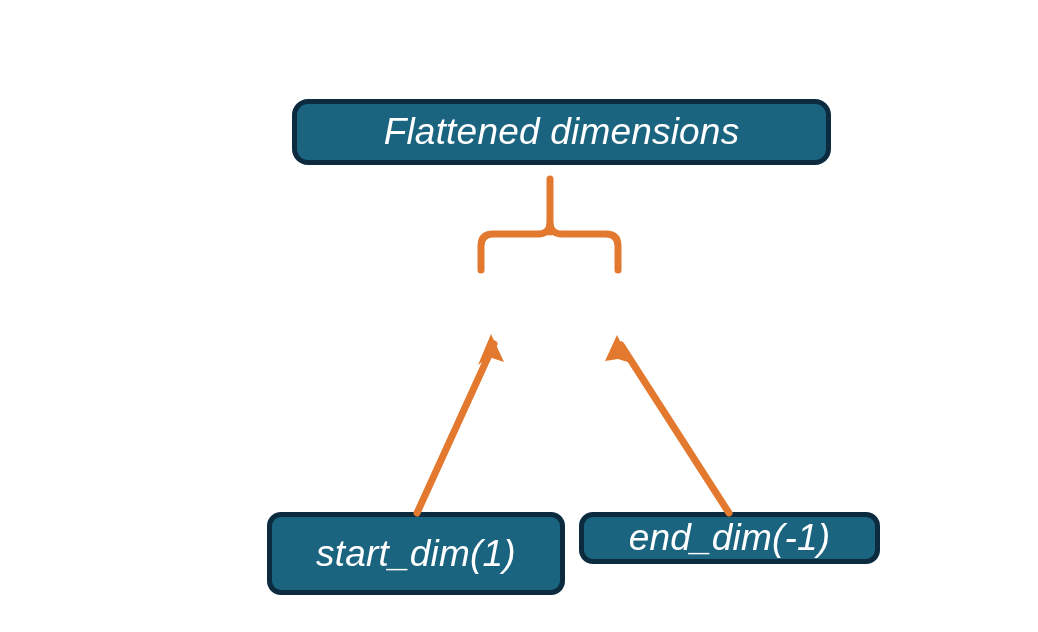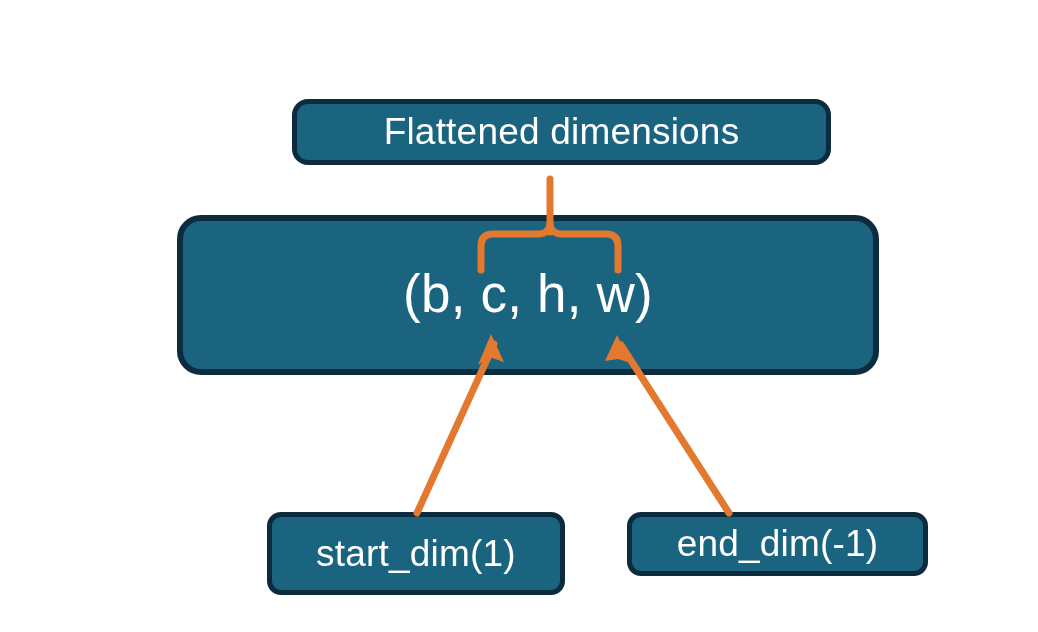"Flattened dimensions" .node { font-style: none -> italic }
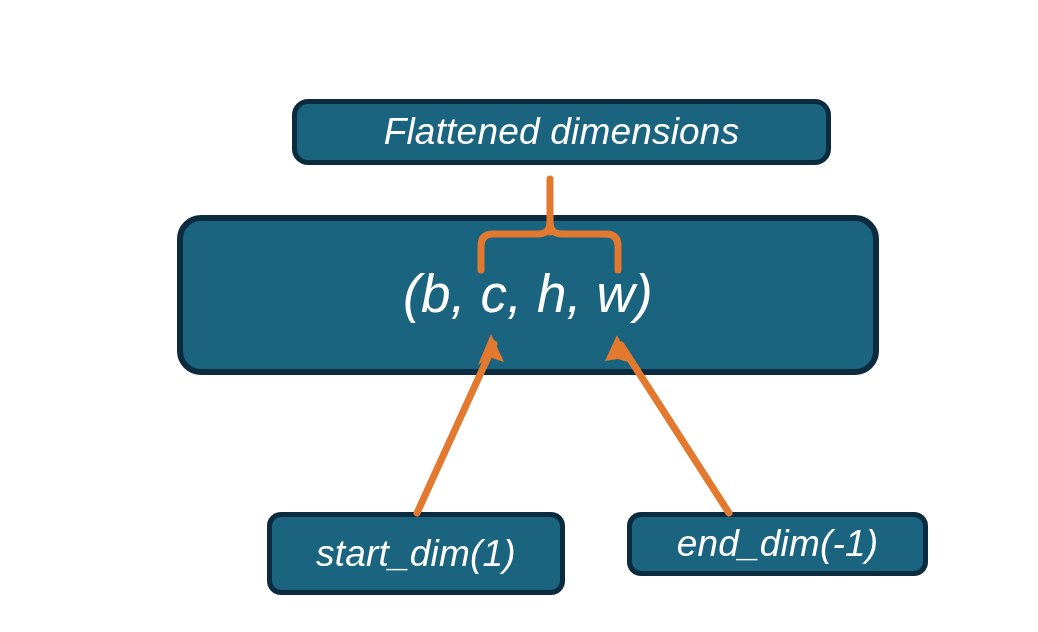"(b, c, h, w)" div.node { html: <div> <span>(b, c, h, w)</span> </div> -> none }
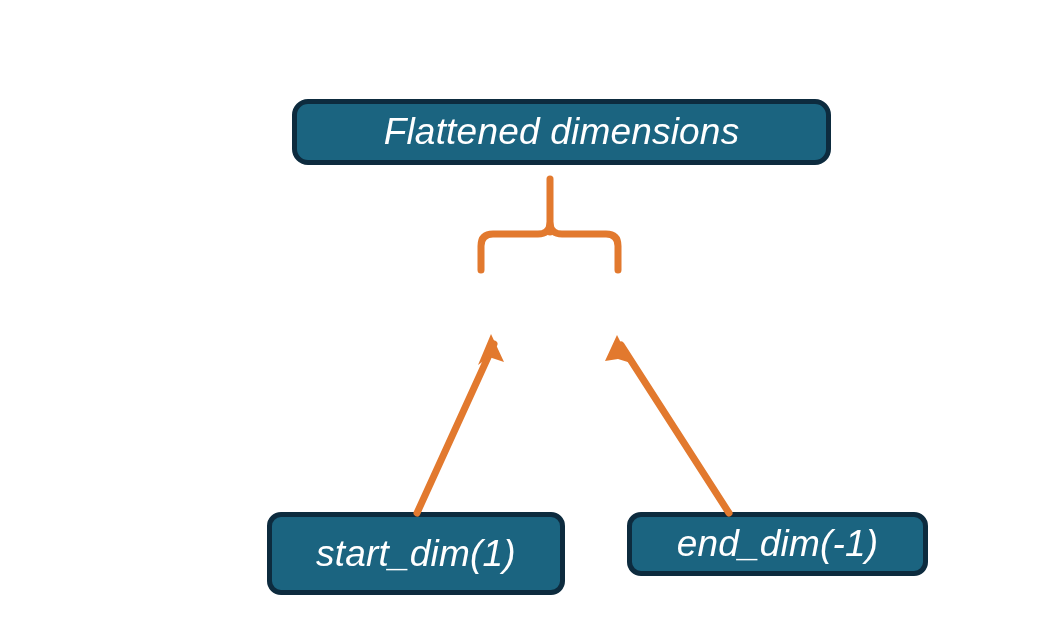"end_dim(-1)" #node-end-dim { height: 64px -> 52px; margin-left: 48px -> none }
